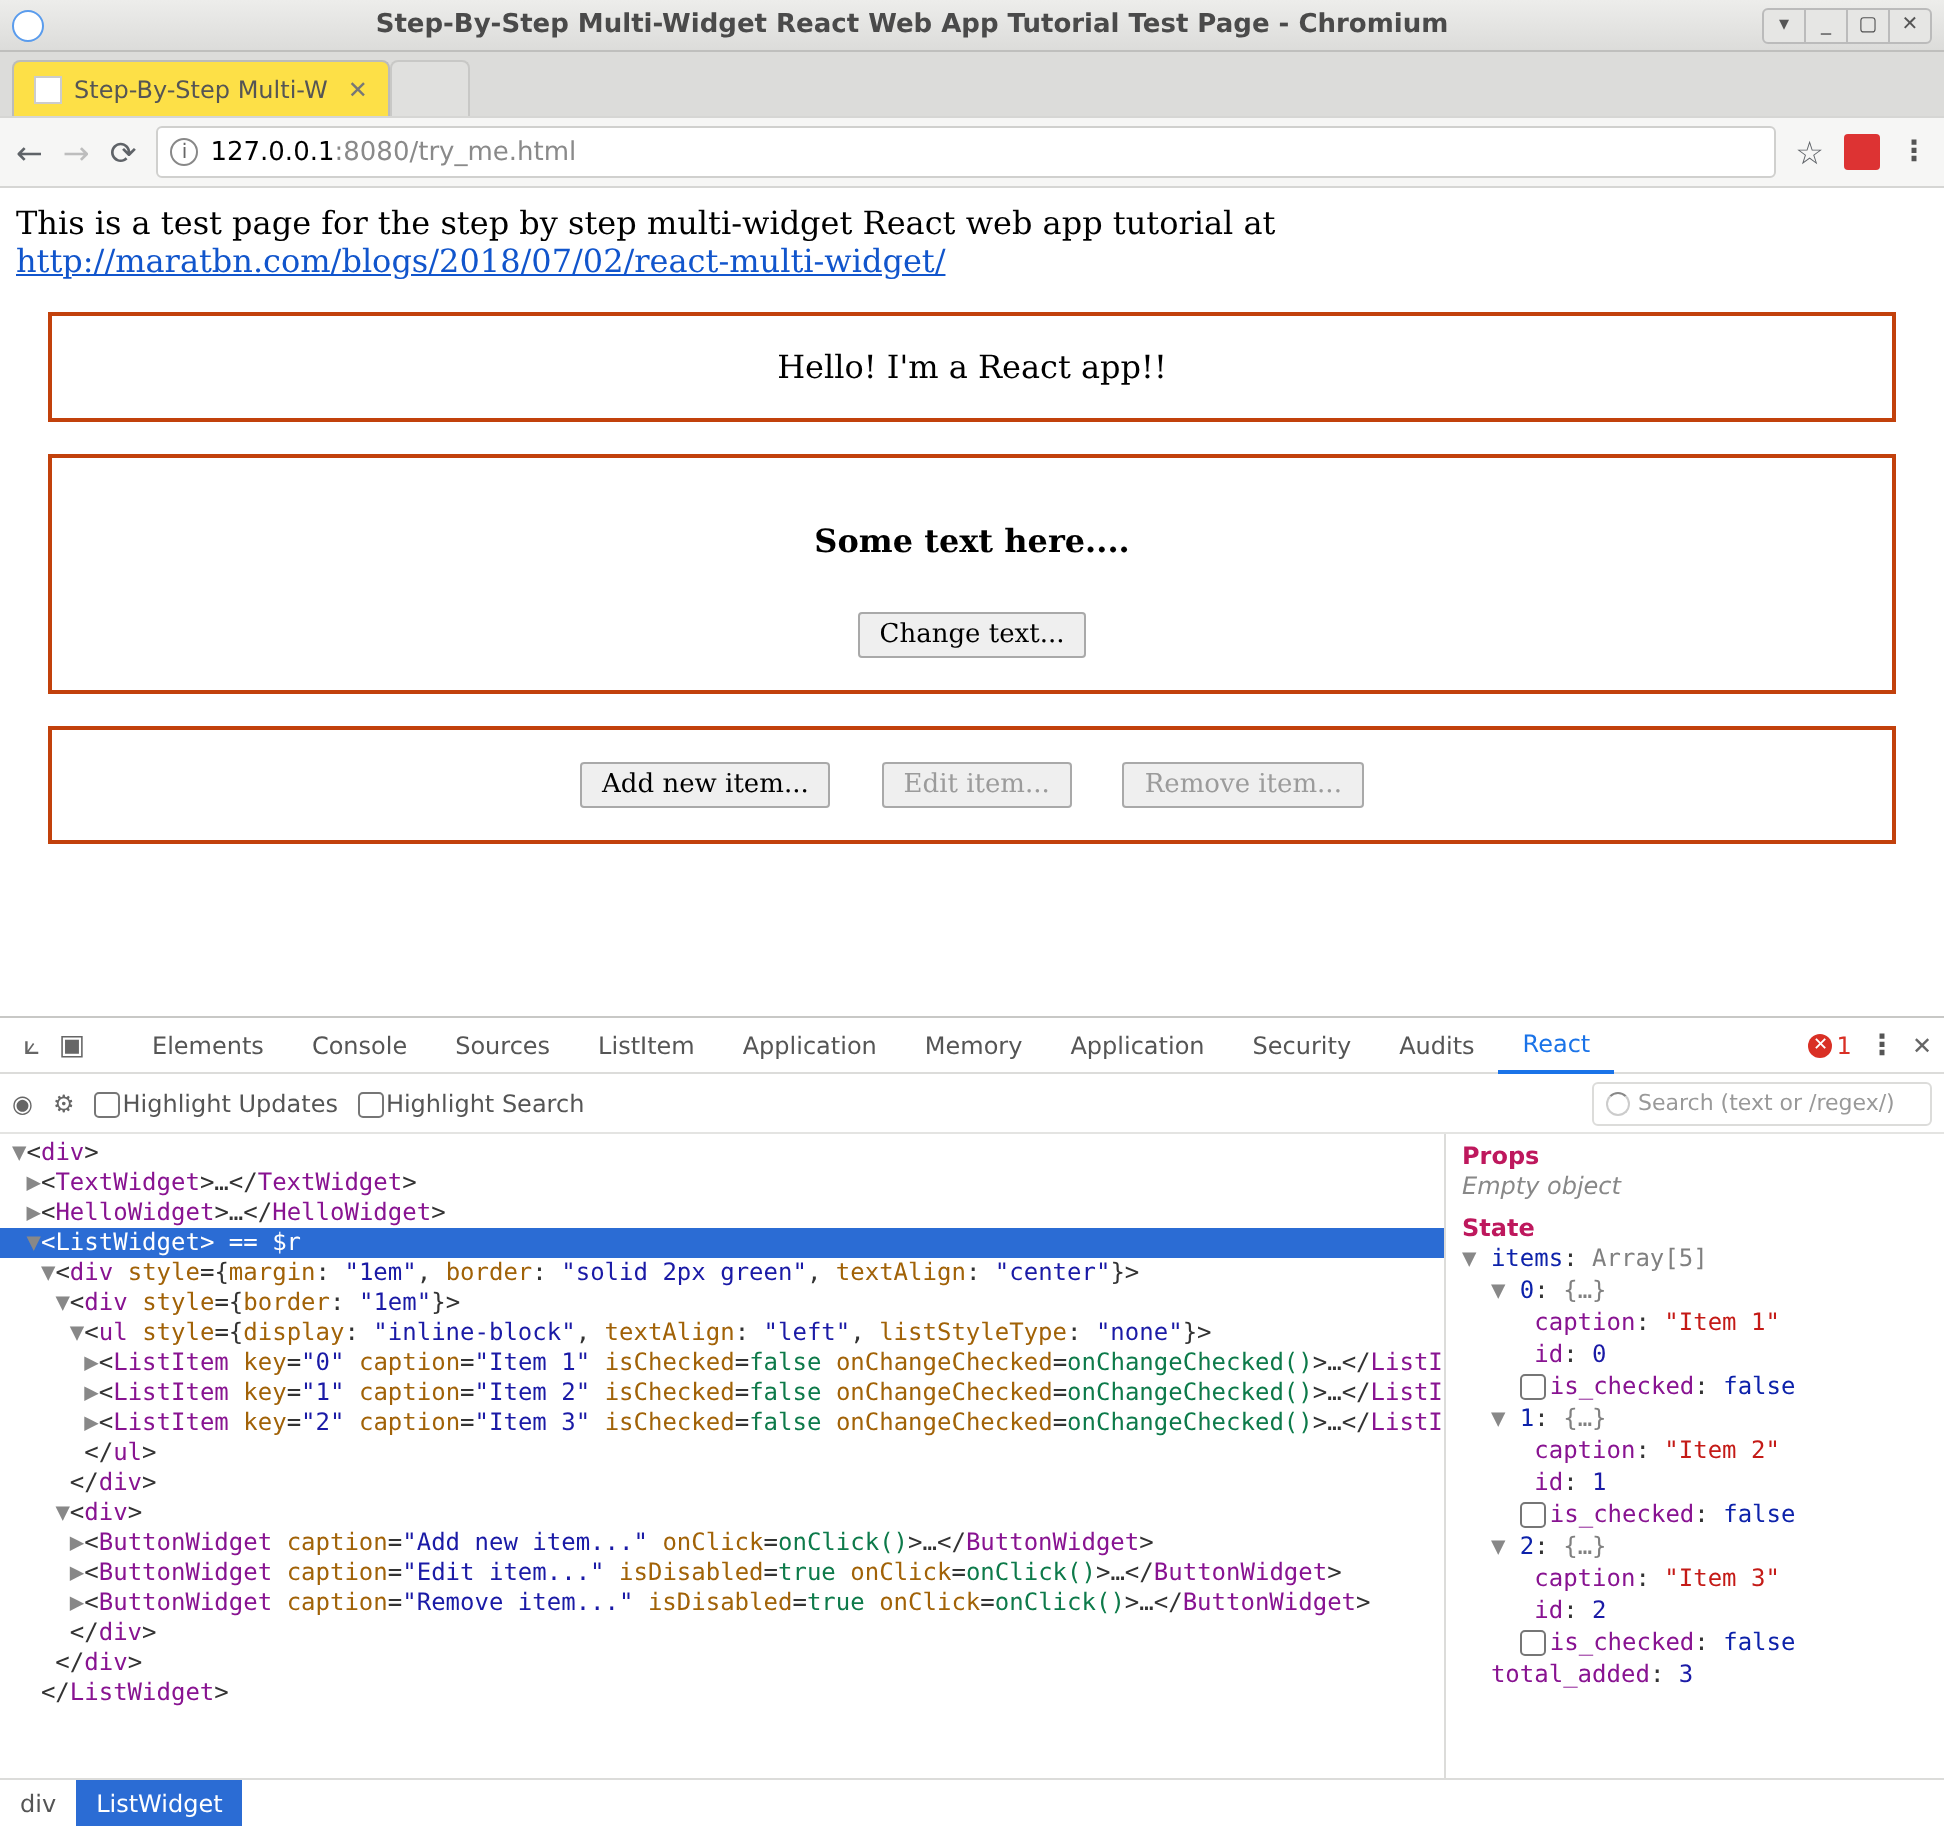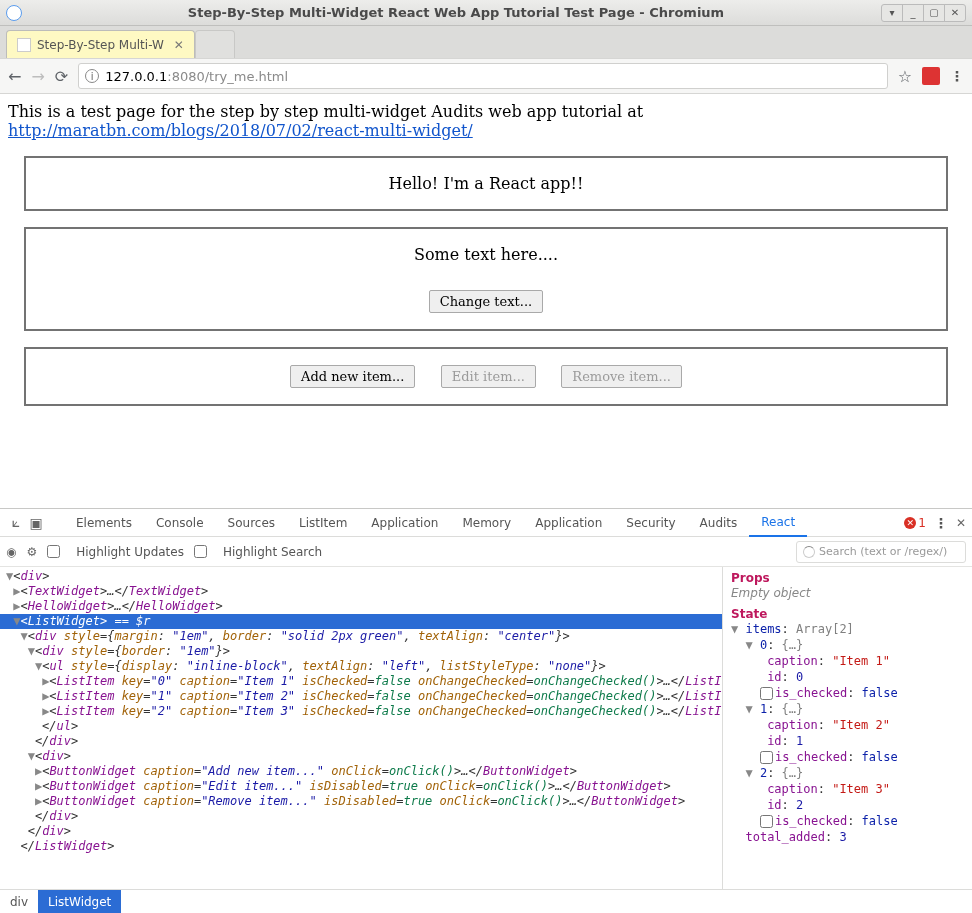"Step-By-Step Multi-W" .tab { background: #fef9c3 -> #fde047 }
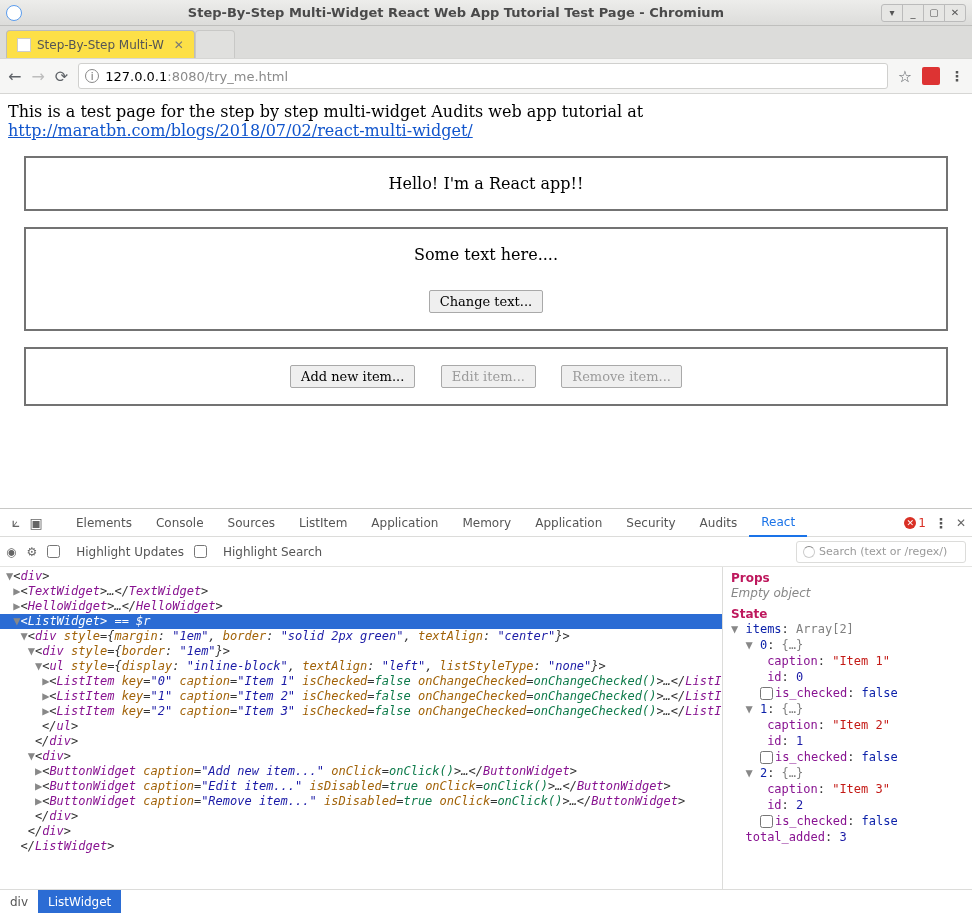"This is a test page" span { text: Audits -> React }
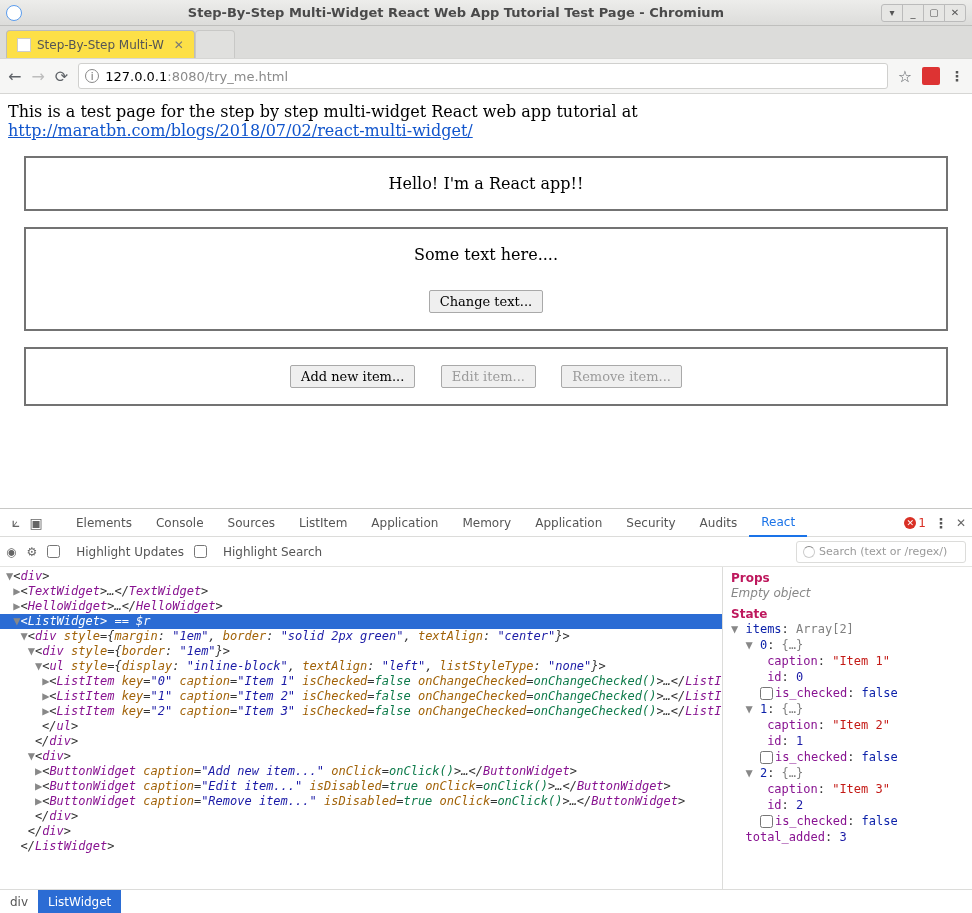"Hello! I'm a React app!!" .panel { border: 2px solid #737373 -> 2px solid #c2410c }
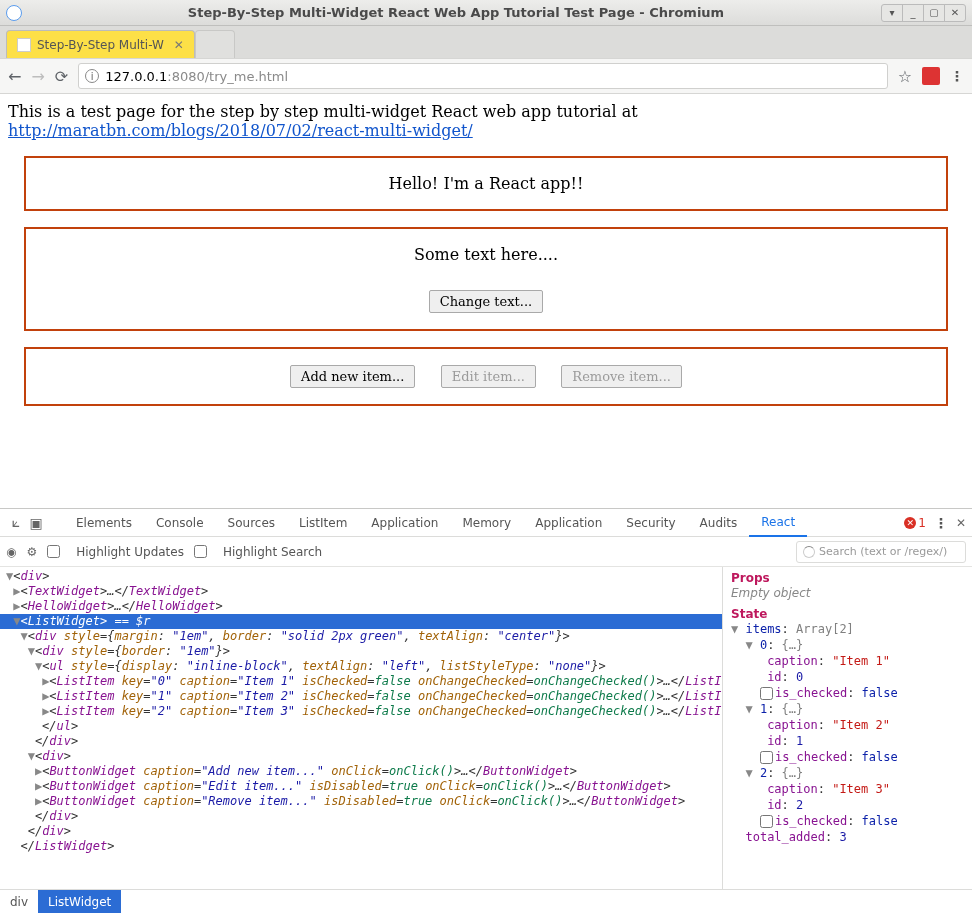"Some text here...." .panel.text p { font-weight: none -> bold; margin: 0 0 26px 0 -> 16px 0 26px 0 }
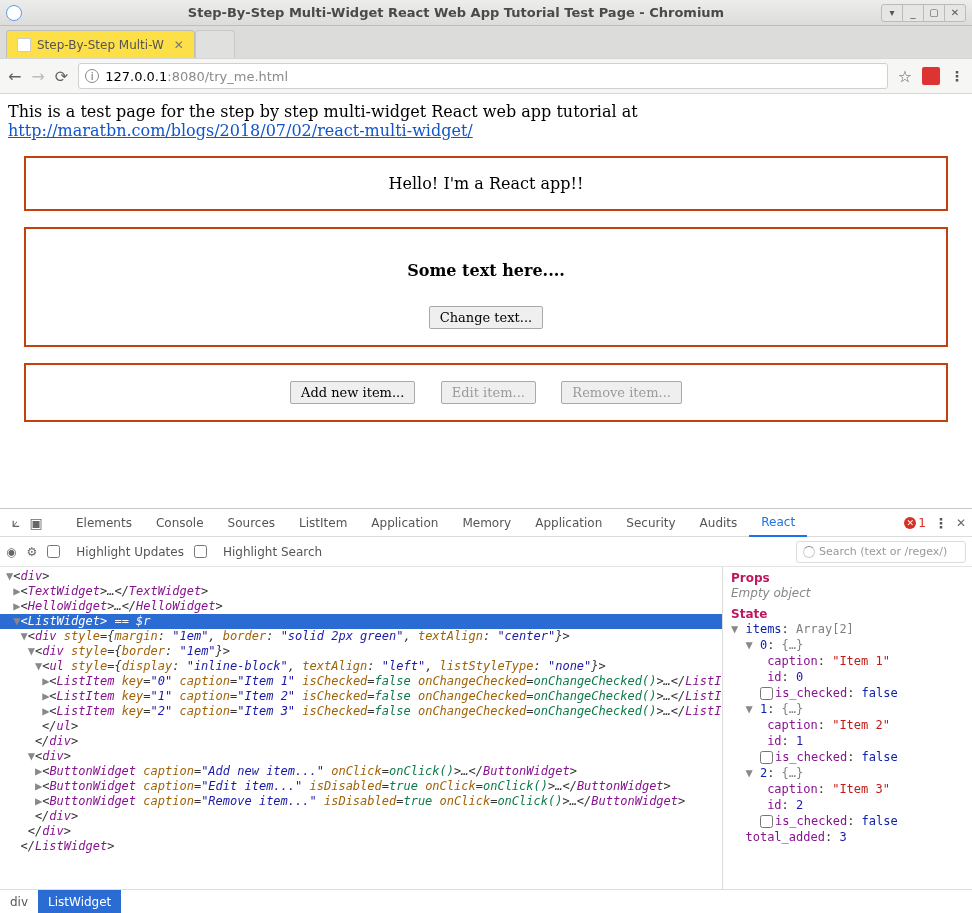"Highlight Updates" .dt-subbar .ck { align-items: flex-start -> flex-end; gap: 16px -> 1px }
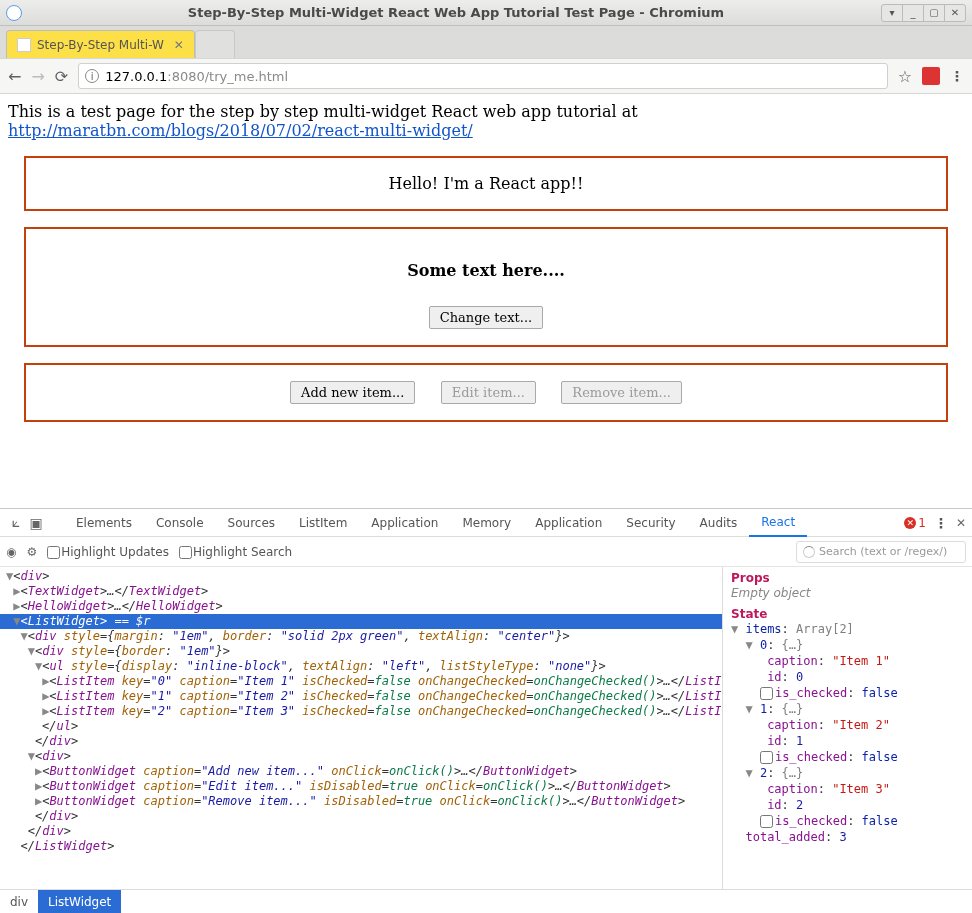"▼<div>" .dt-tree .ln { font-style: italic -> none }
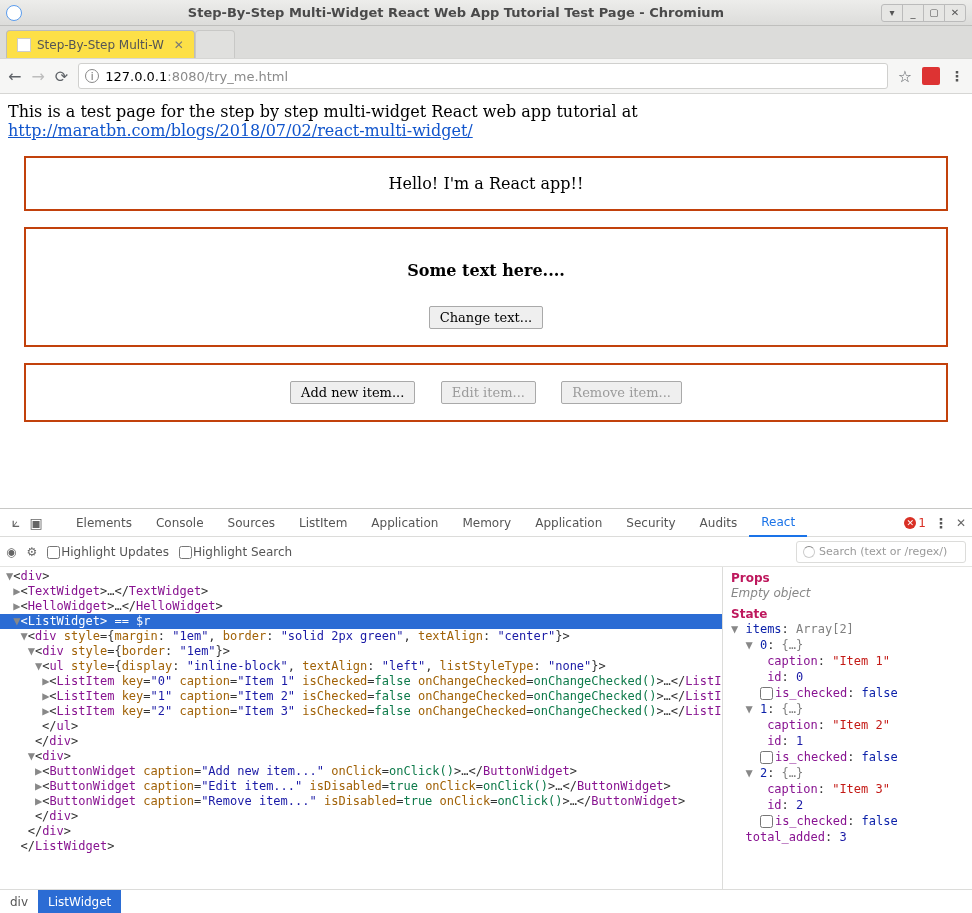"Array[2]" span.arr { text: 2 -> 5 }
